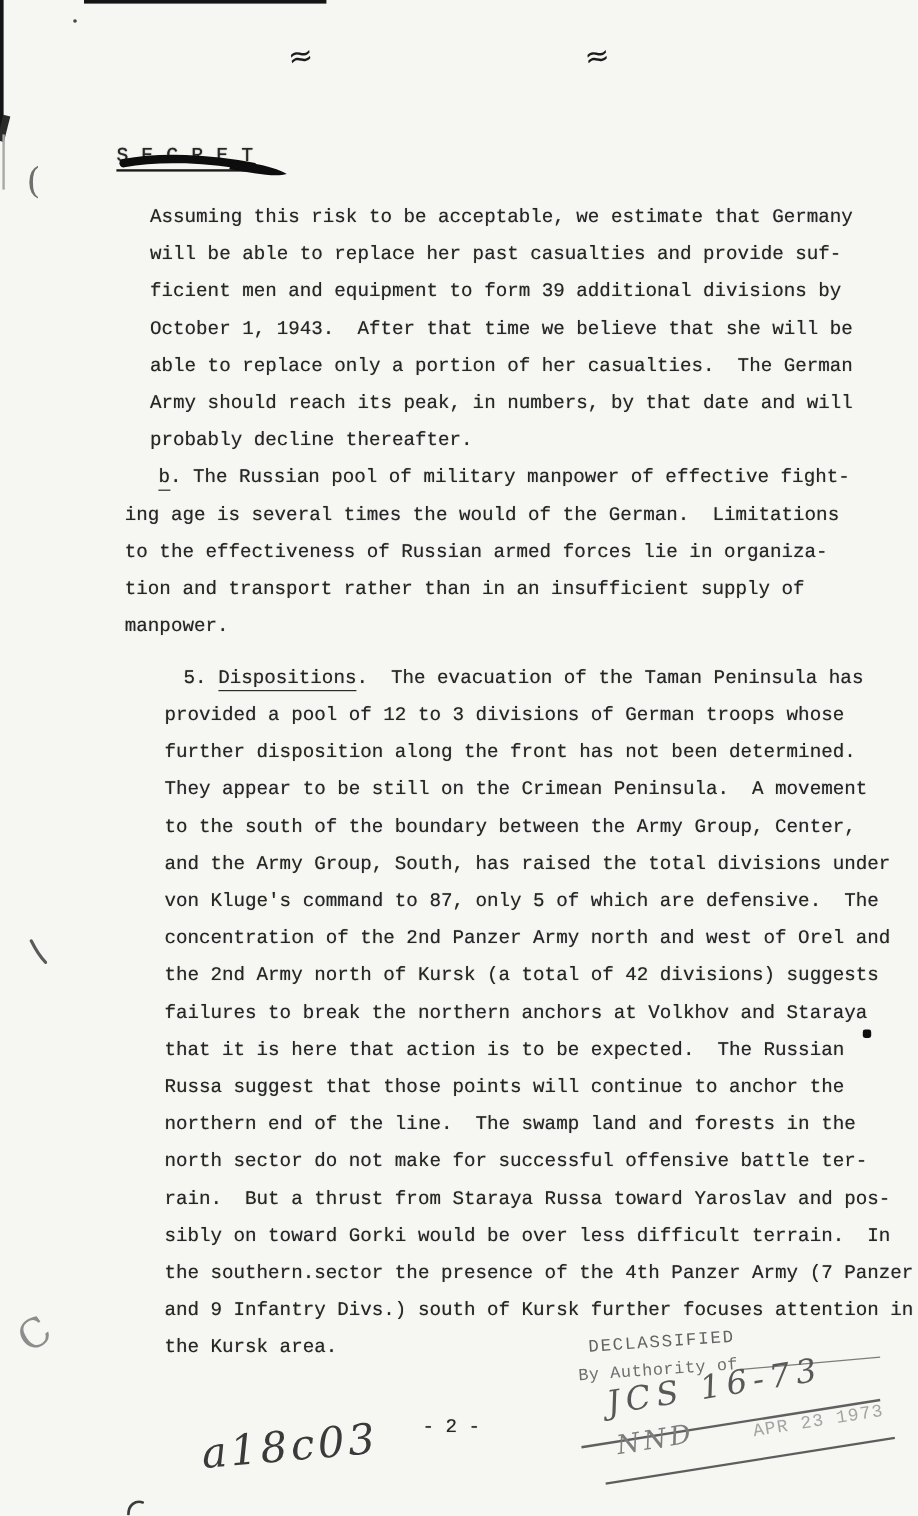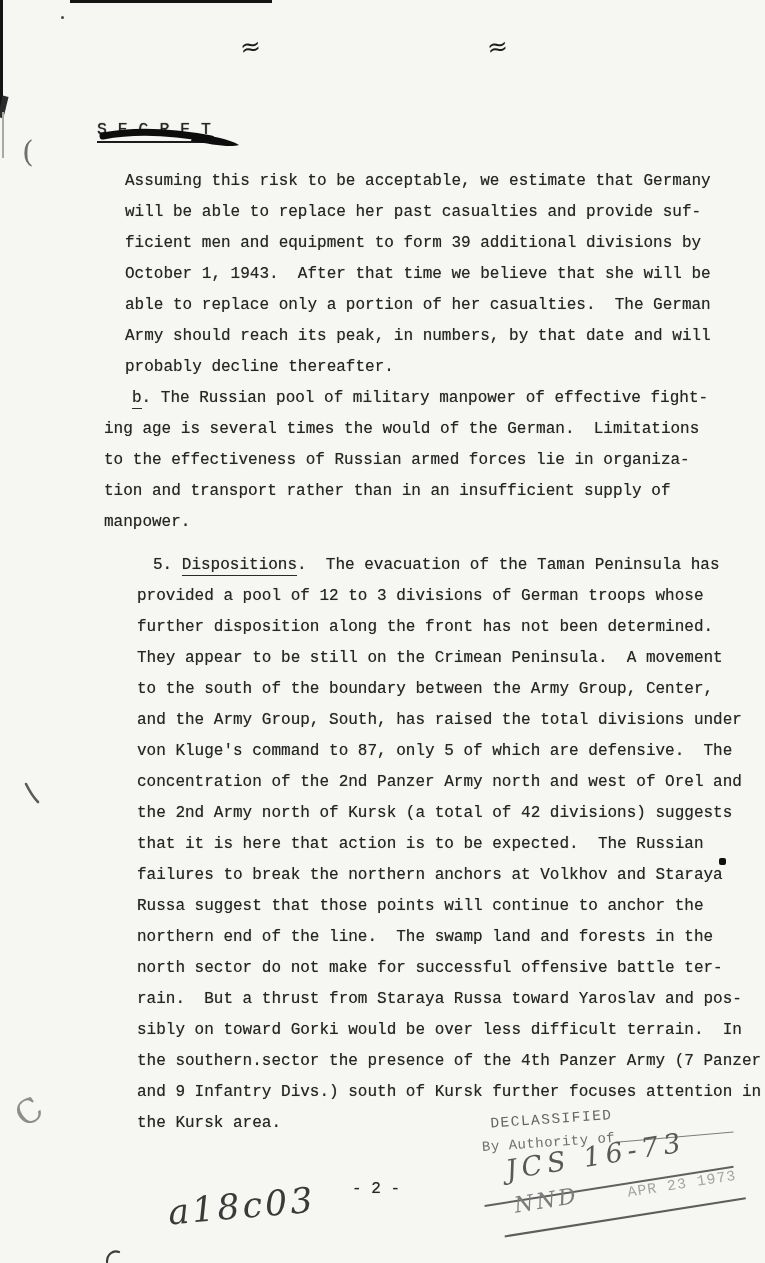"that it is here that" div.tl { order: before "failures to break the northern" -> after "failures to break the northern" }
